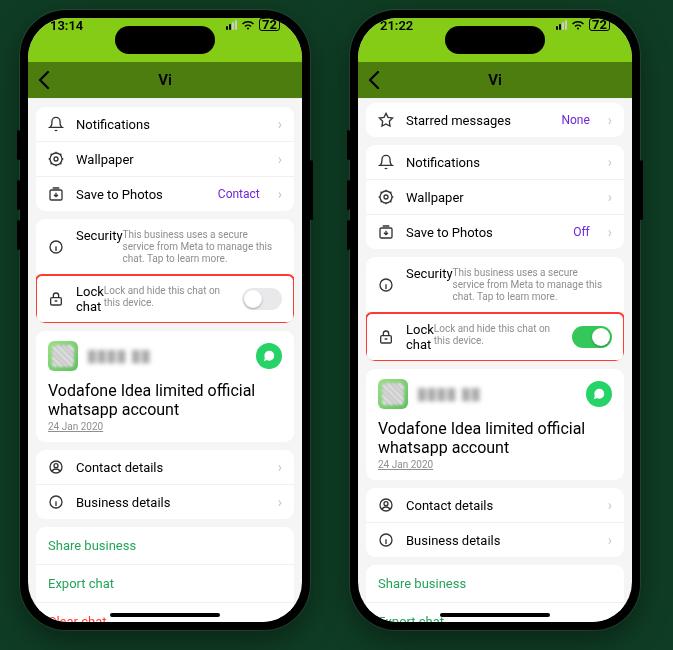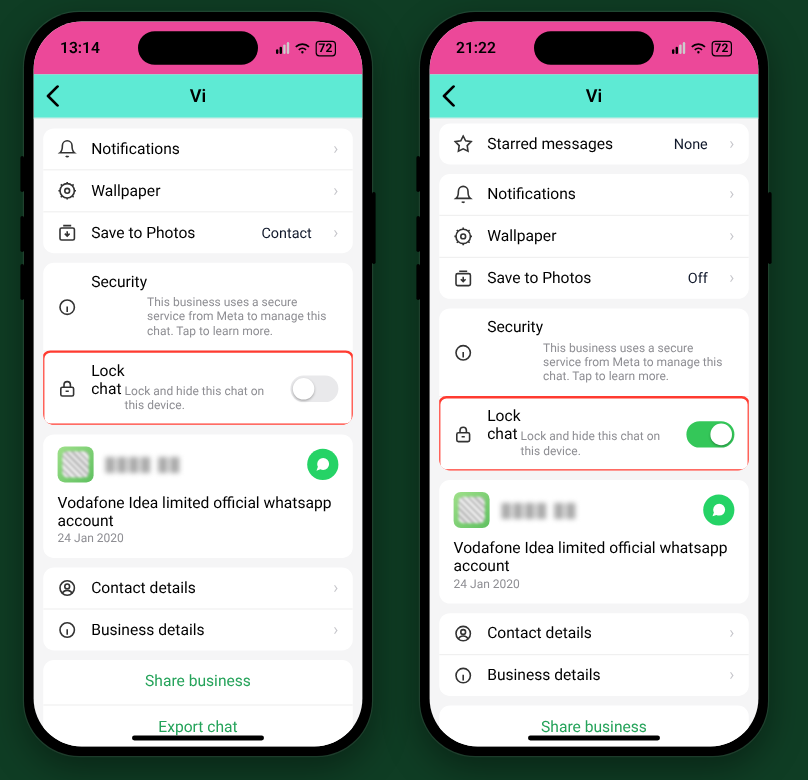"13:14" .status-bar { align-items: center -> flex-start; background: #ec4899 -> #84cc16 }
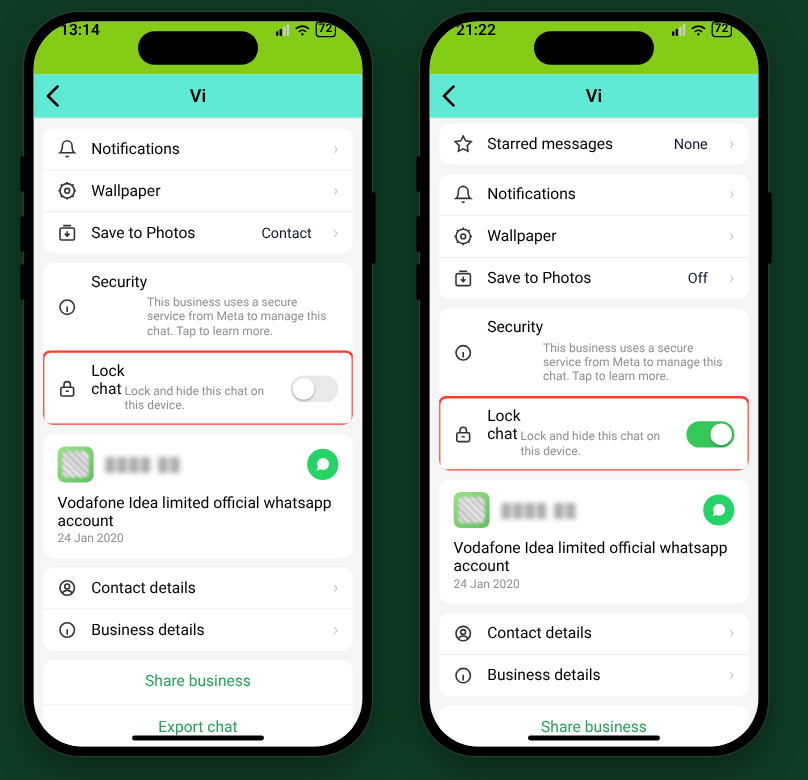"72" .battery { font-size: 10px -> 13px }
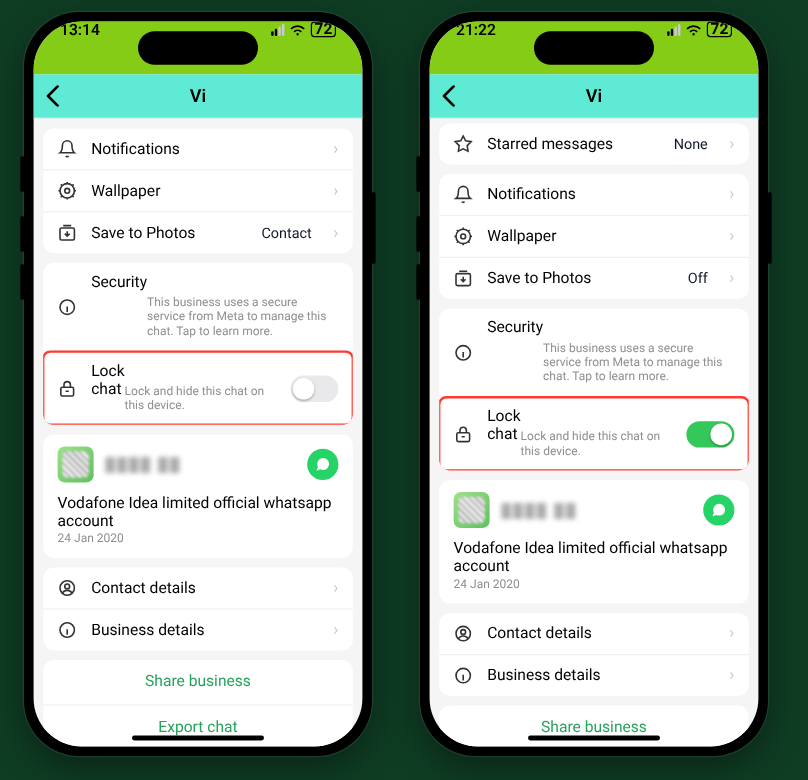"Vi" .nav-header { background: #5eead4 -> #4d7c0f }
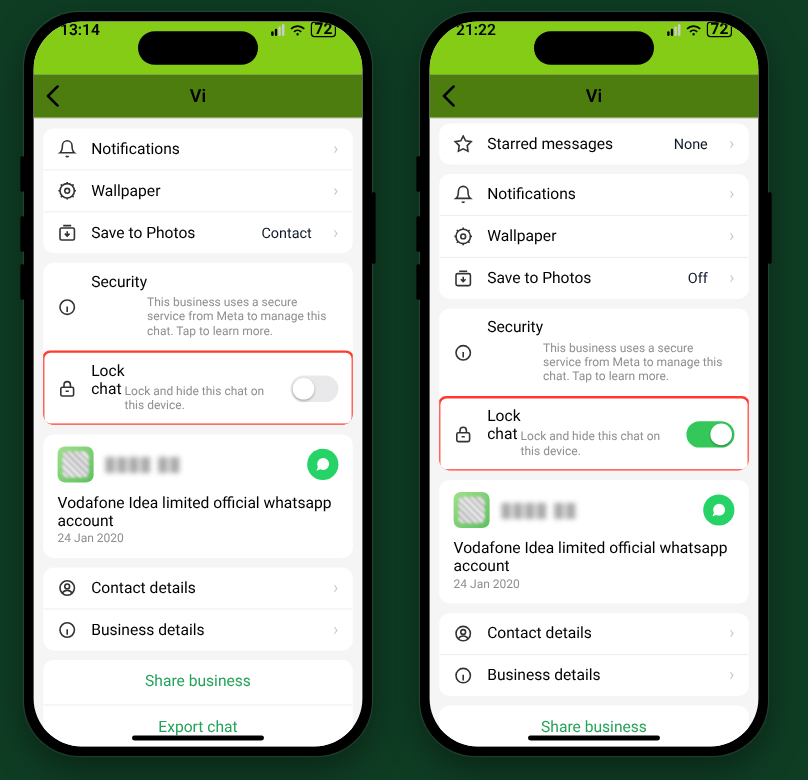"None" .row .value { color: #0f172a -> #6d28d9 }
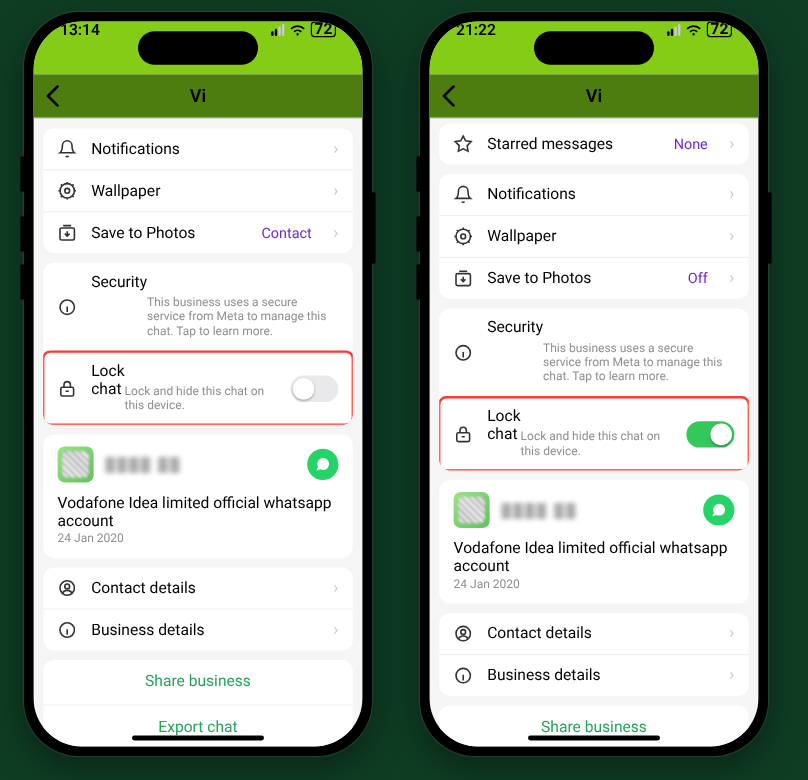"This business uses a secure" .row .sub { margin-top: 19px -> 1px }
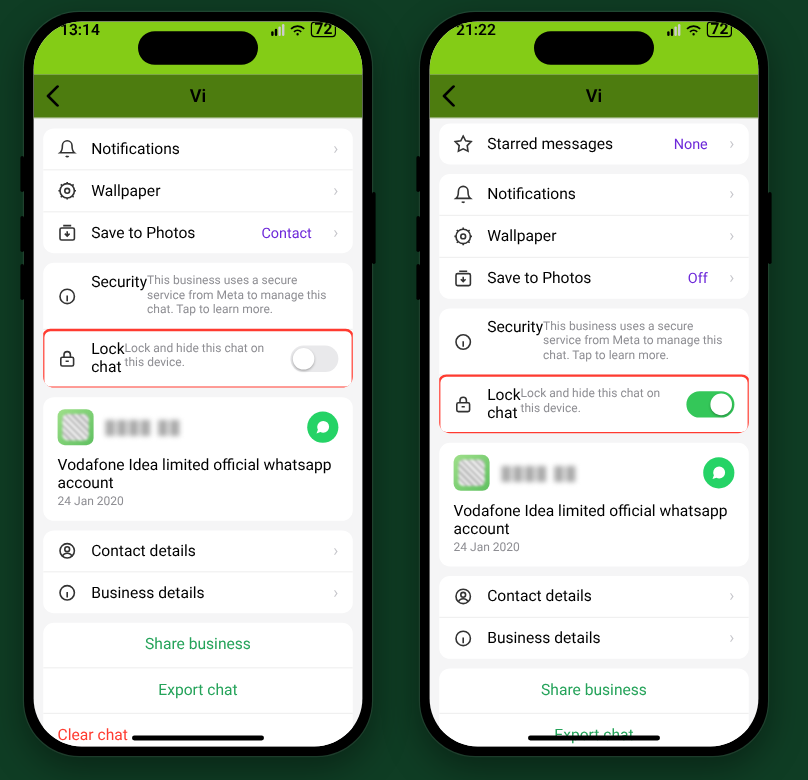"Vodafone Idea limited official whatsapp" .biz-desc { font-size: 13px -> 16px }
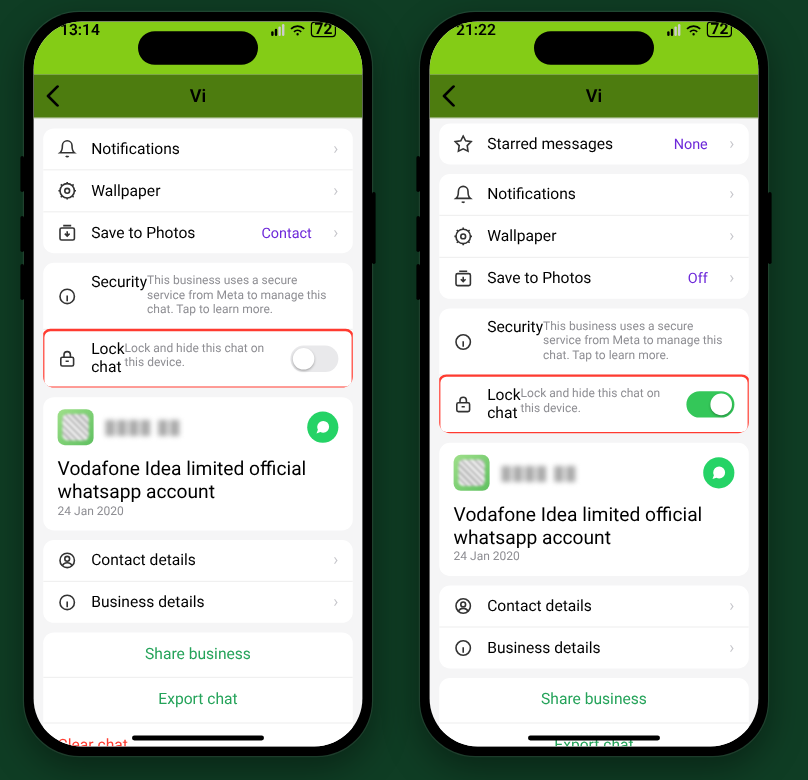"24 Jan 2020" .biz-date { text-decoration: none -> underline }
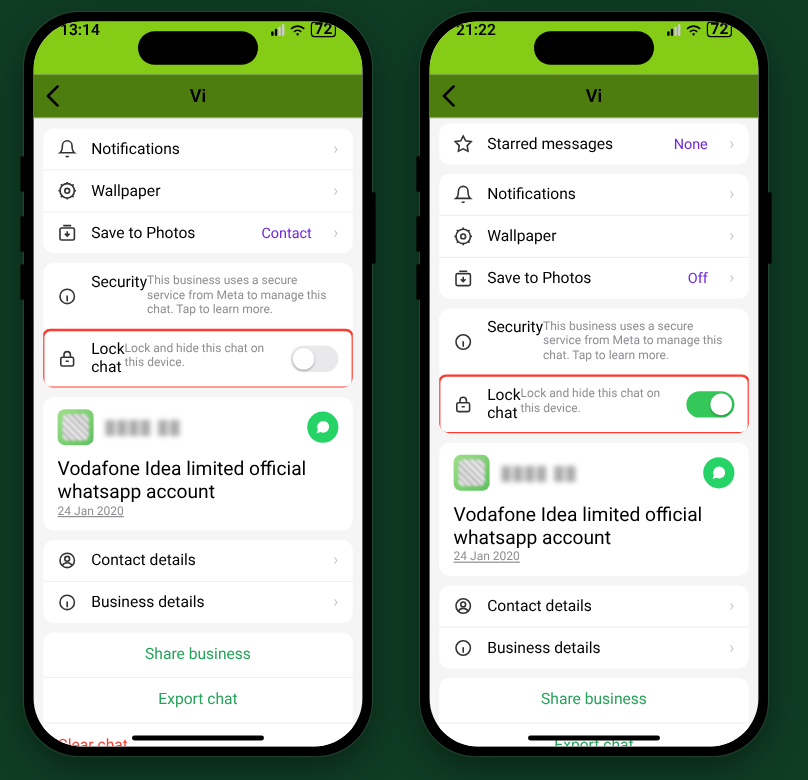"Share business" .action-green { text-align: center -> none }
